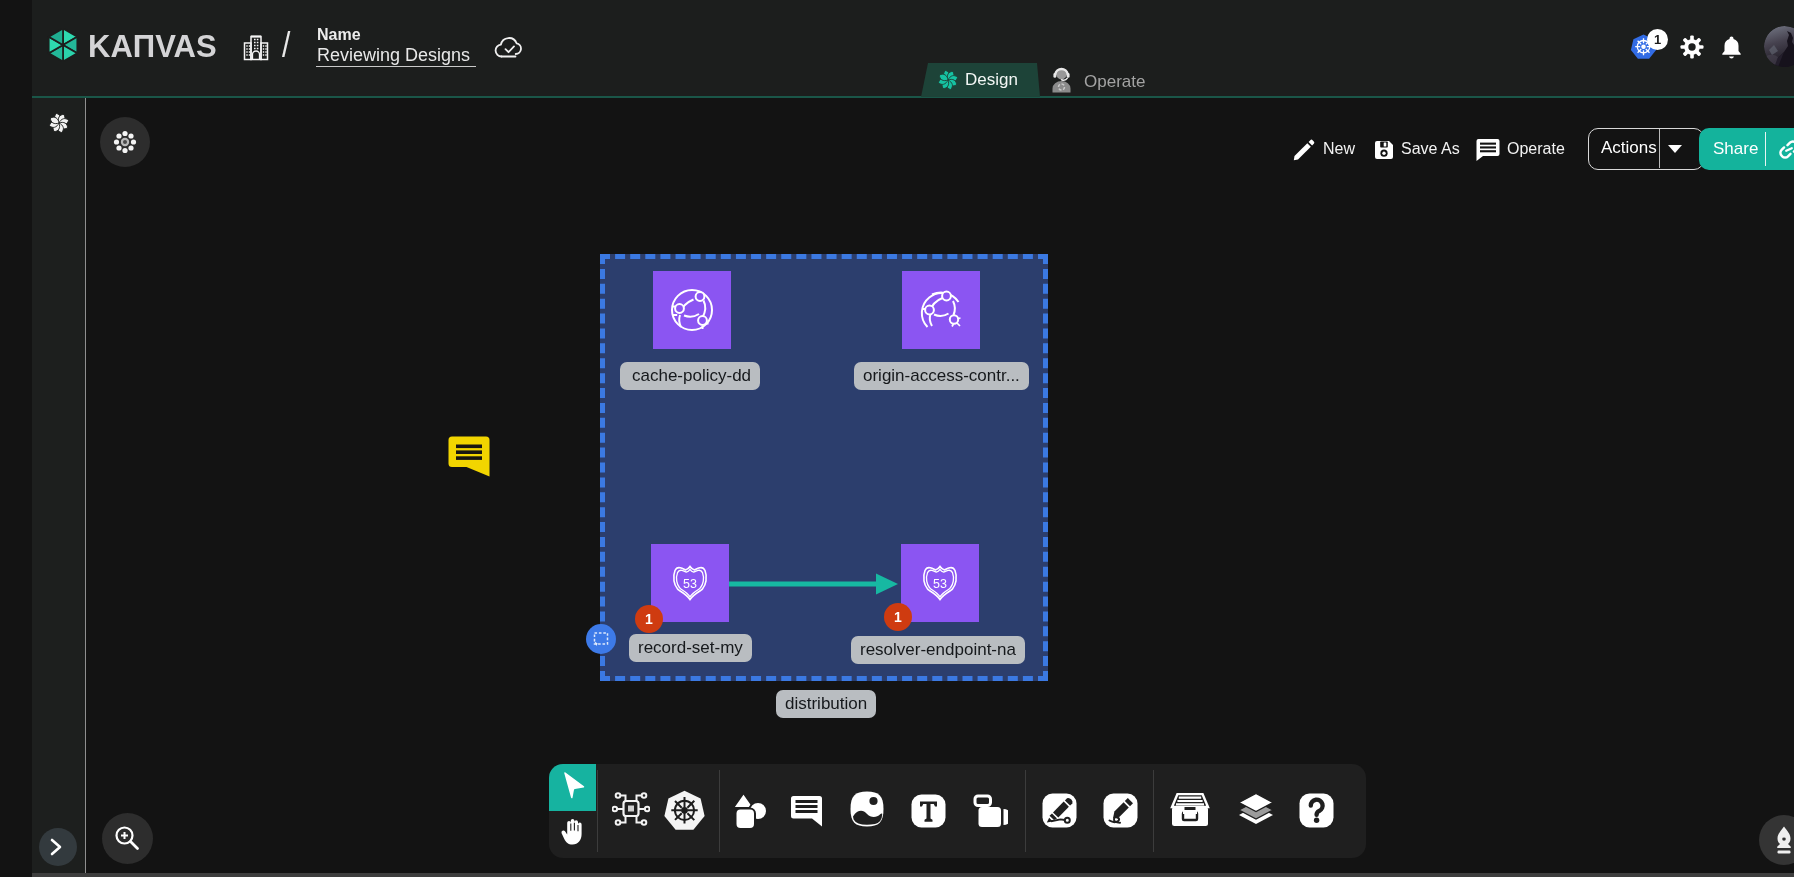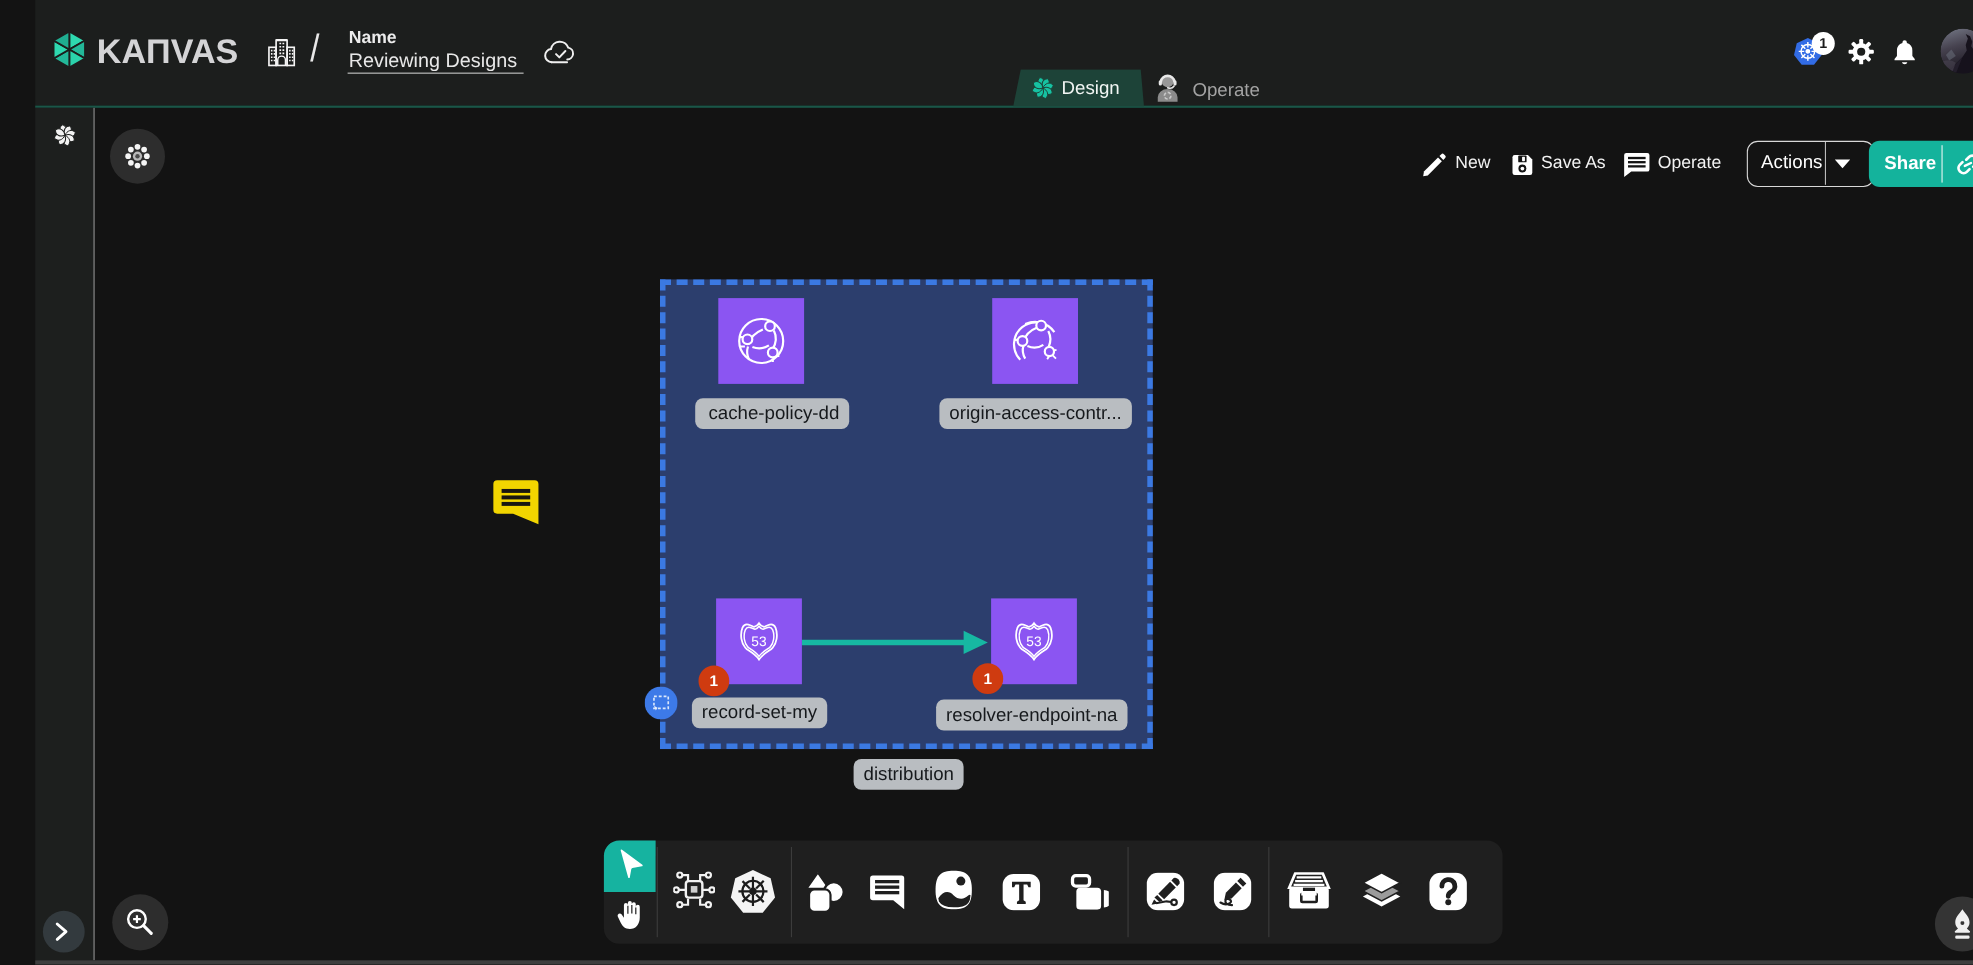"Share" #share-btn .txt { font-weight: bold -> normal }
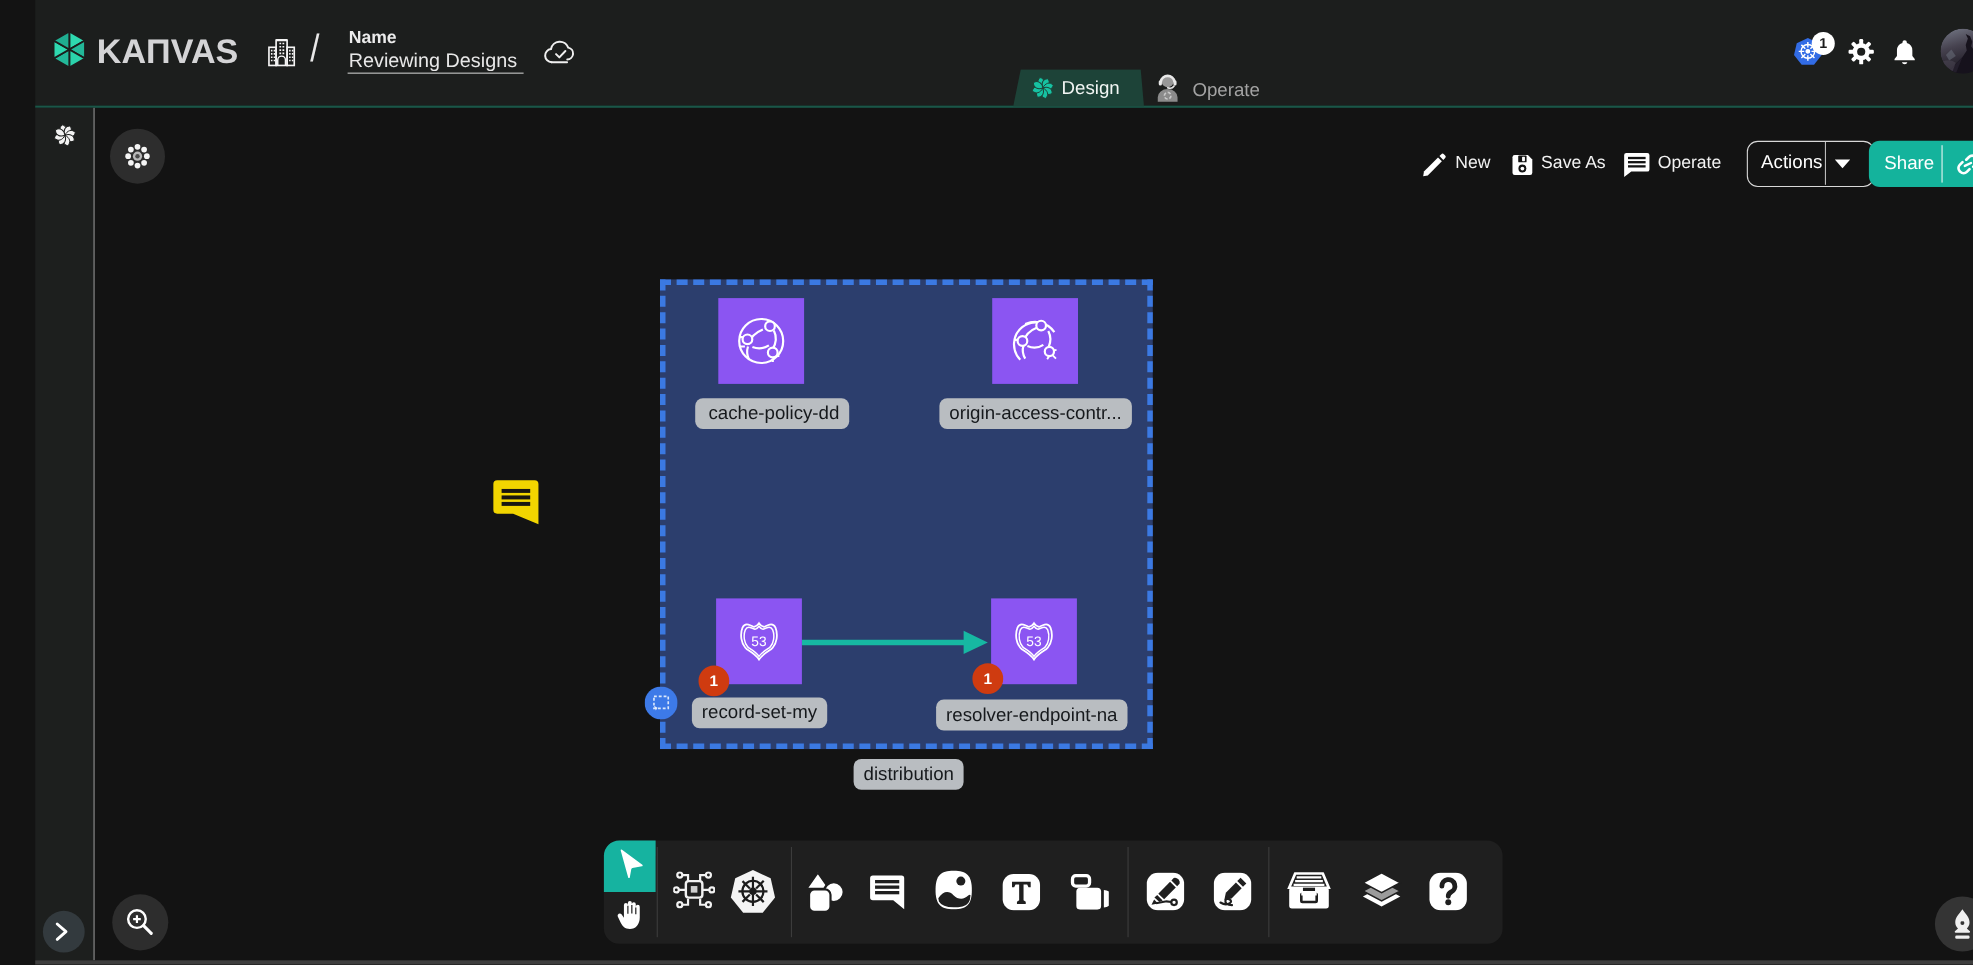"cache-policy-dd" div.nlabel { left: 600px -> 588px }
